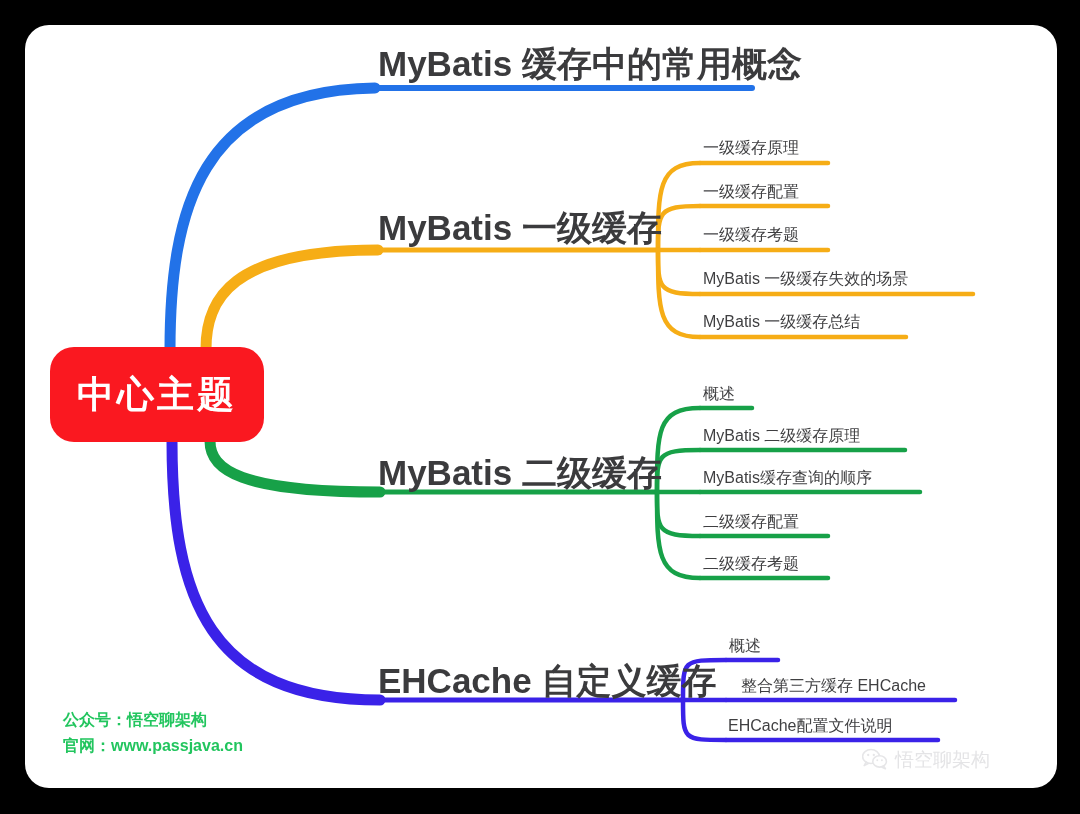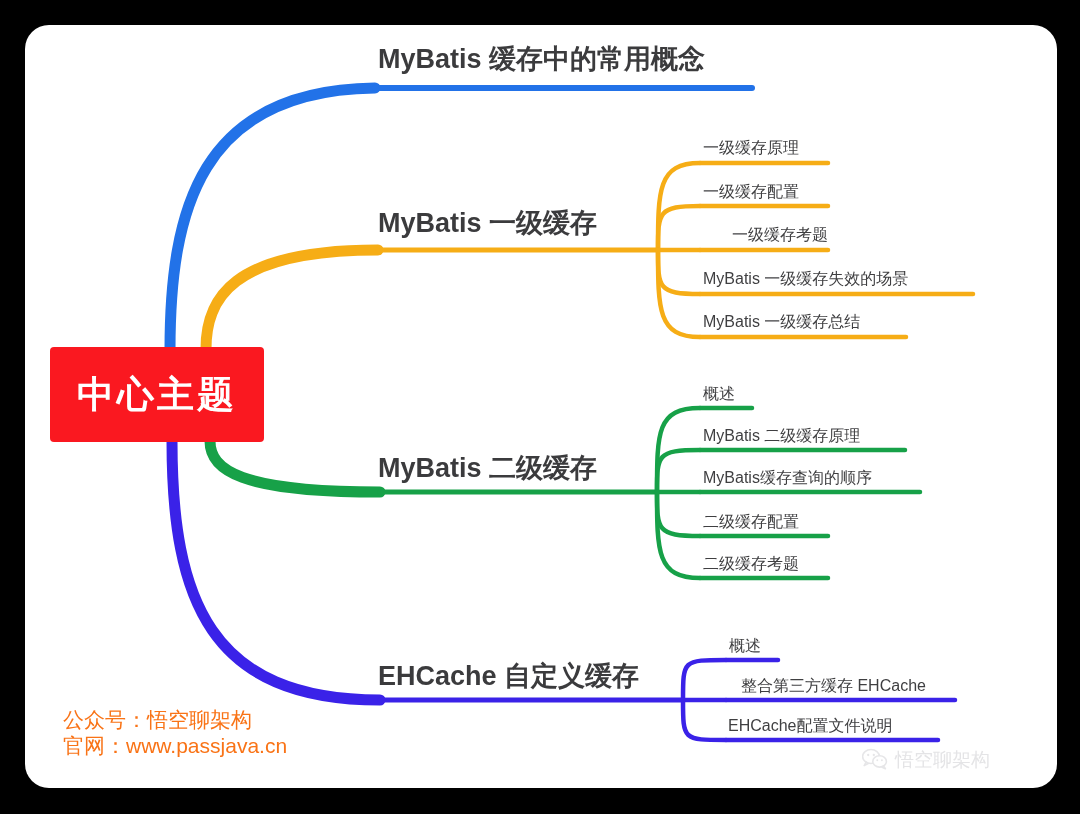"MyBatis 缓存中的常用概念" .topic { font-size: 27px -> 35px }
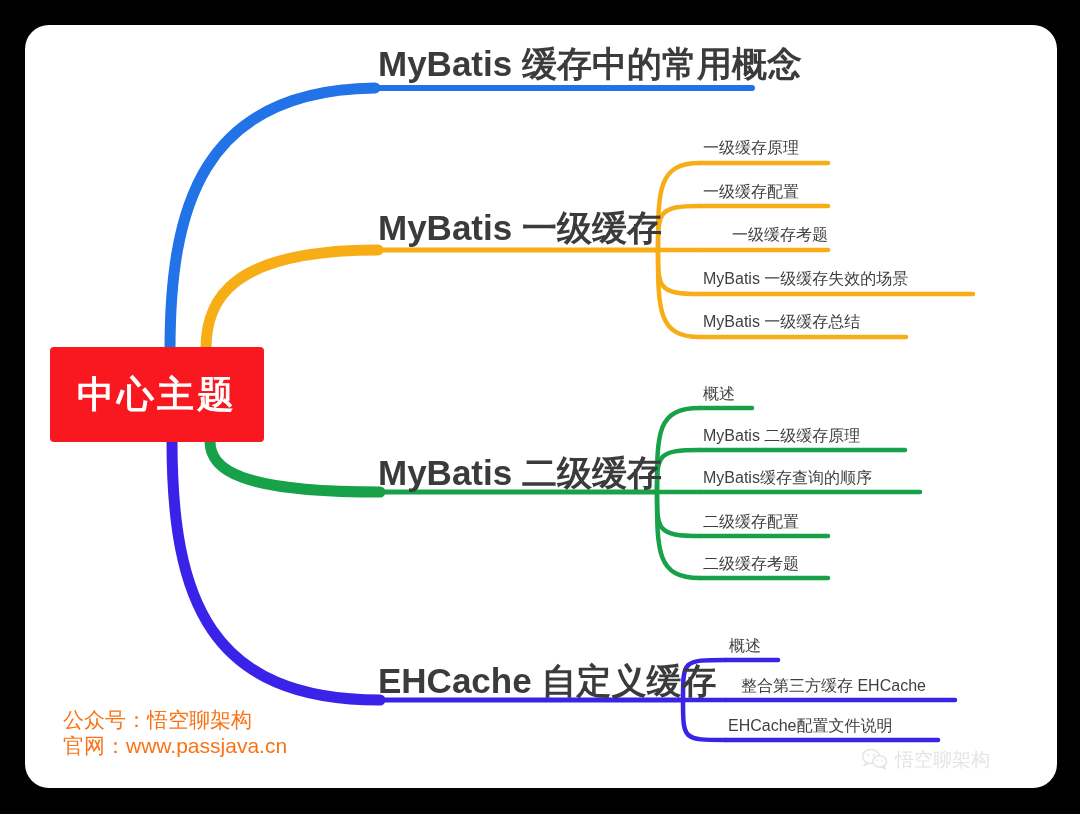"一级缓存考题" div.subtopic { left: 732px -> 703px }
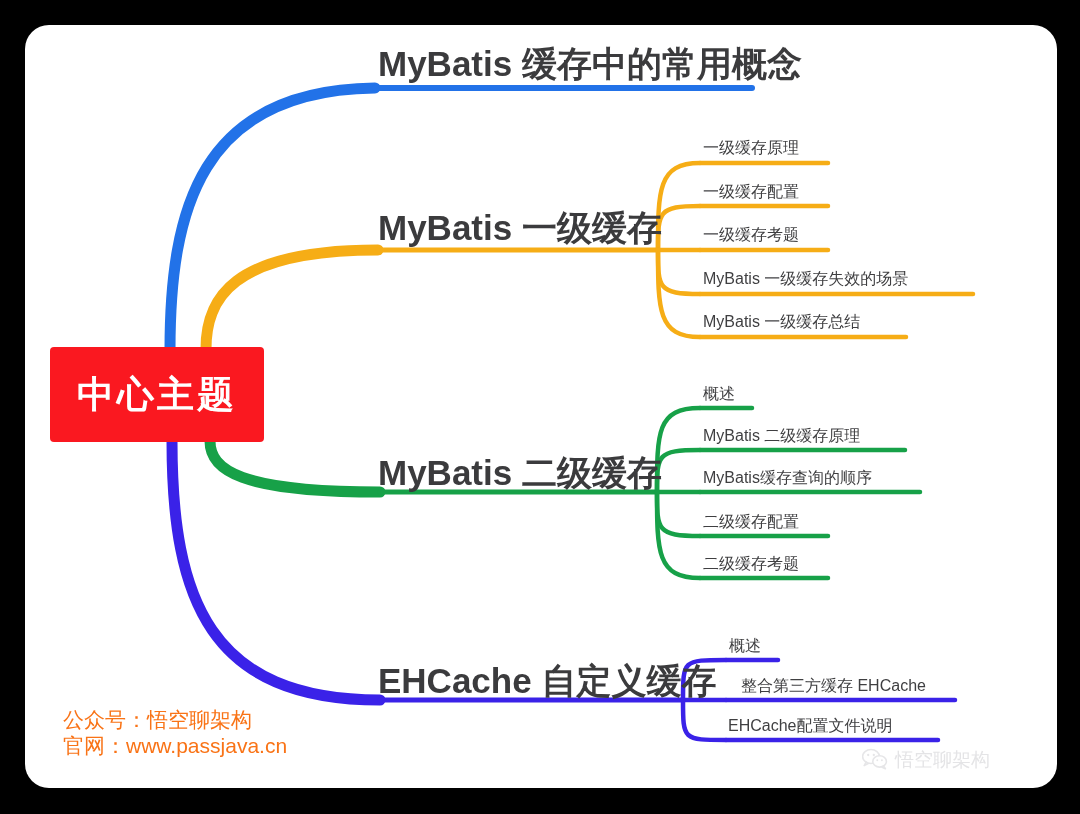"中心主题" .center-node { border-radius: 4px -> 24px }
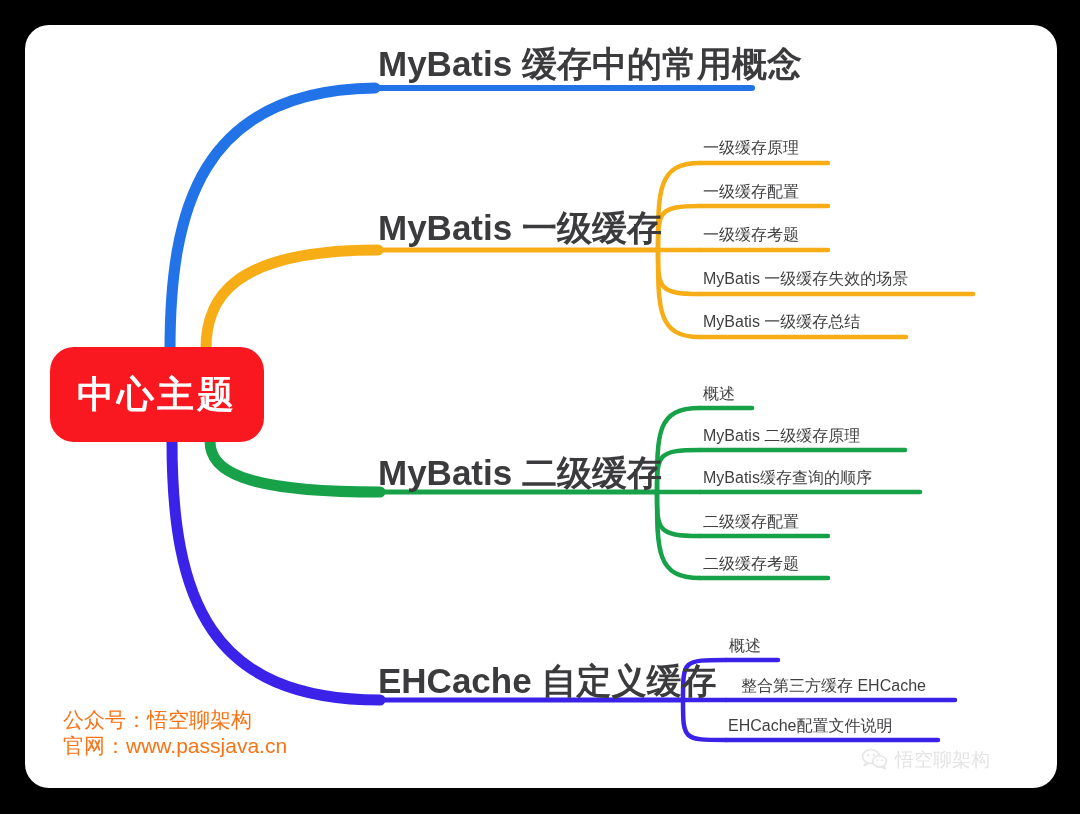"公众号：悟空聊架构" .wm-left { color: #f97316 -> #22c55e; font-size: 21px -> 16px; font-weight: 400 -> 700 }
